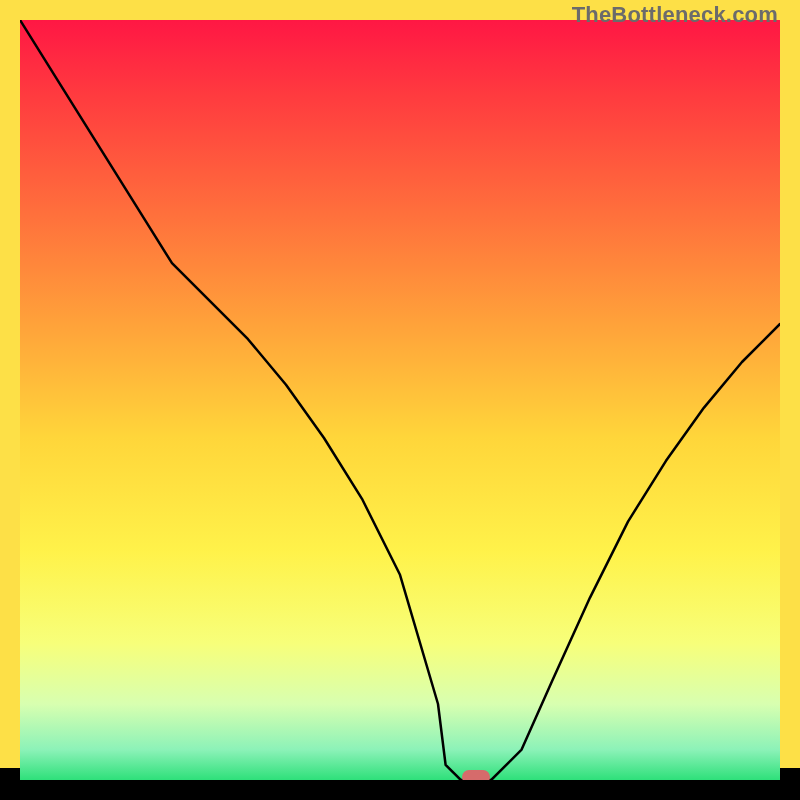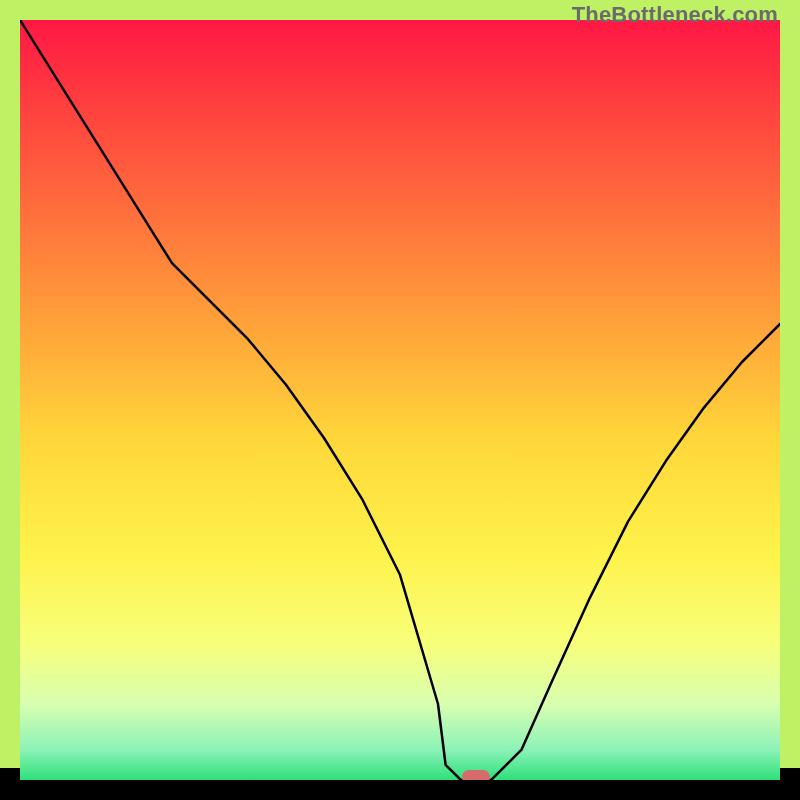"TheBottleneck.com" .chart-container { background: #bef264 -> #fde047 }
